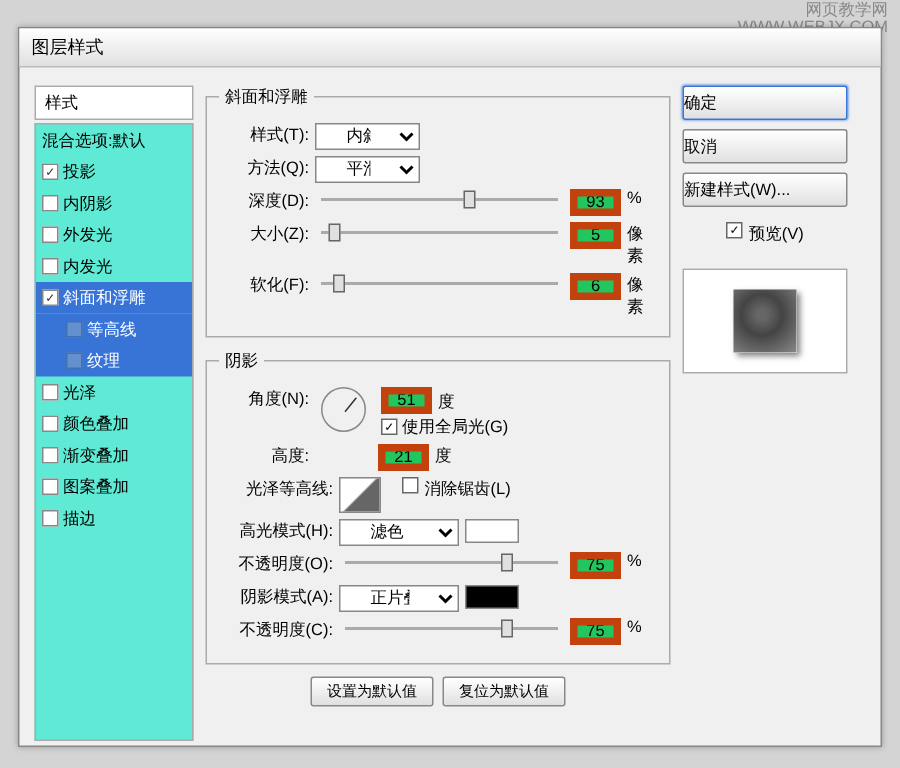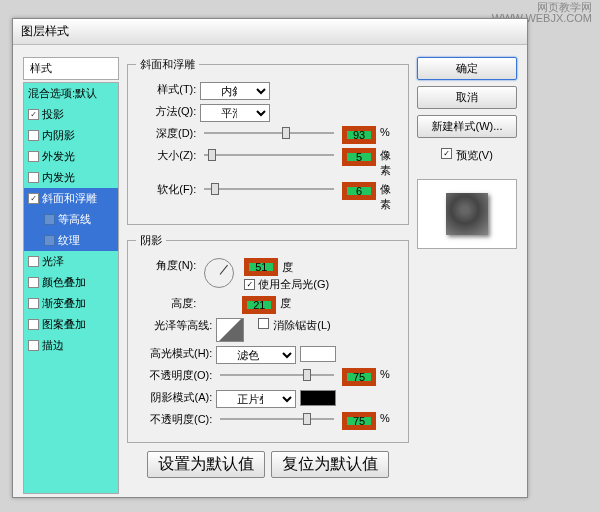"图层样式" .dialog { width: 516px -> 576px }
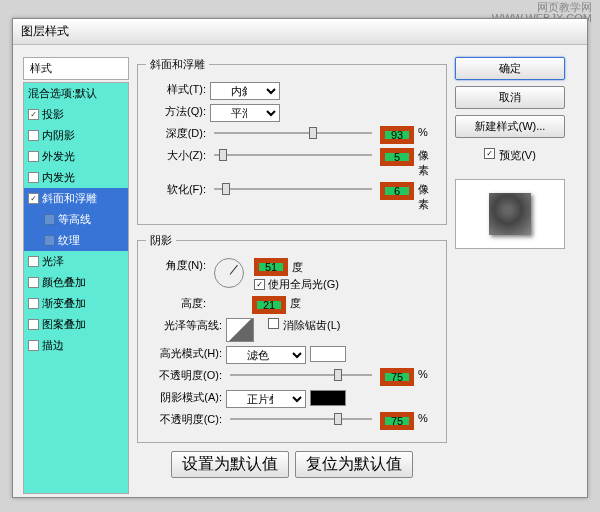"确定" .btn { text-align: center -> left }
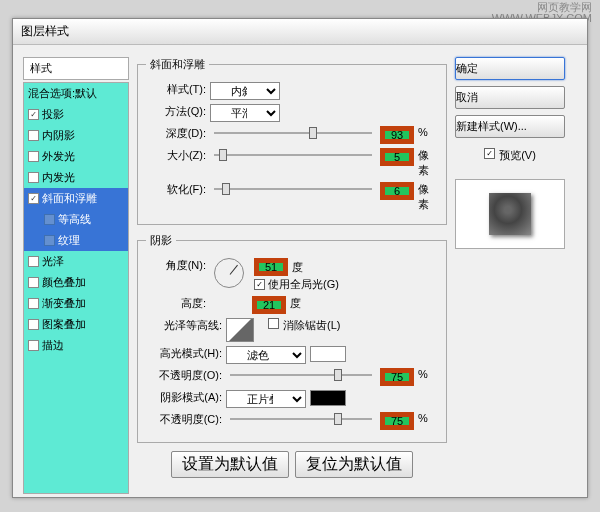"设置为默认值" .bottom-btns .btn { font-size: 16px -> 10px }
